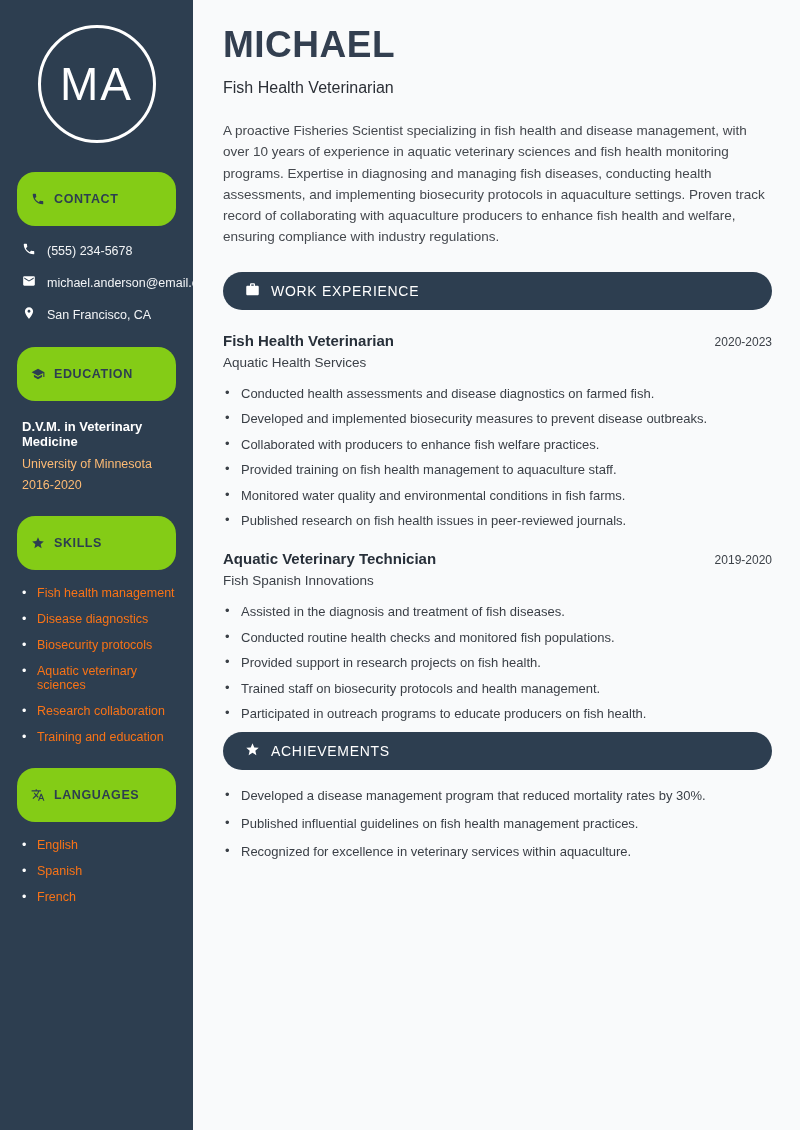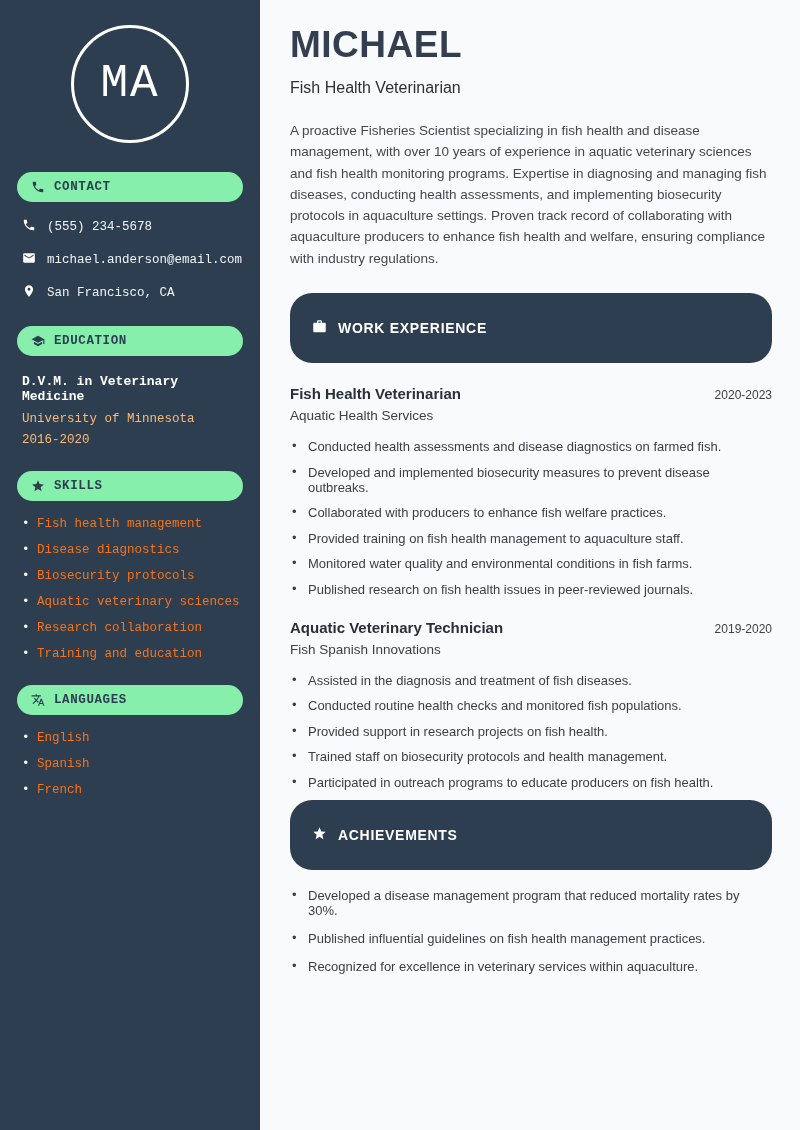"MA" .sidebar { font-family: Liberation Mono, monospace -> none; width: 260px -> 193px }
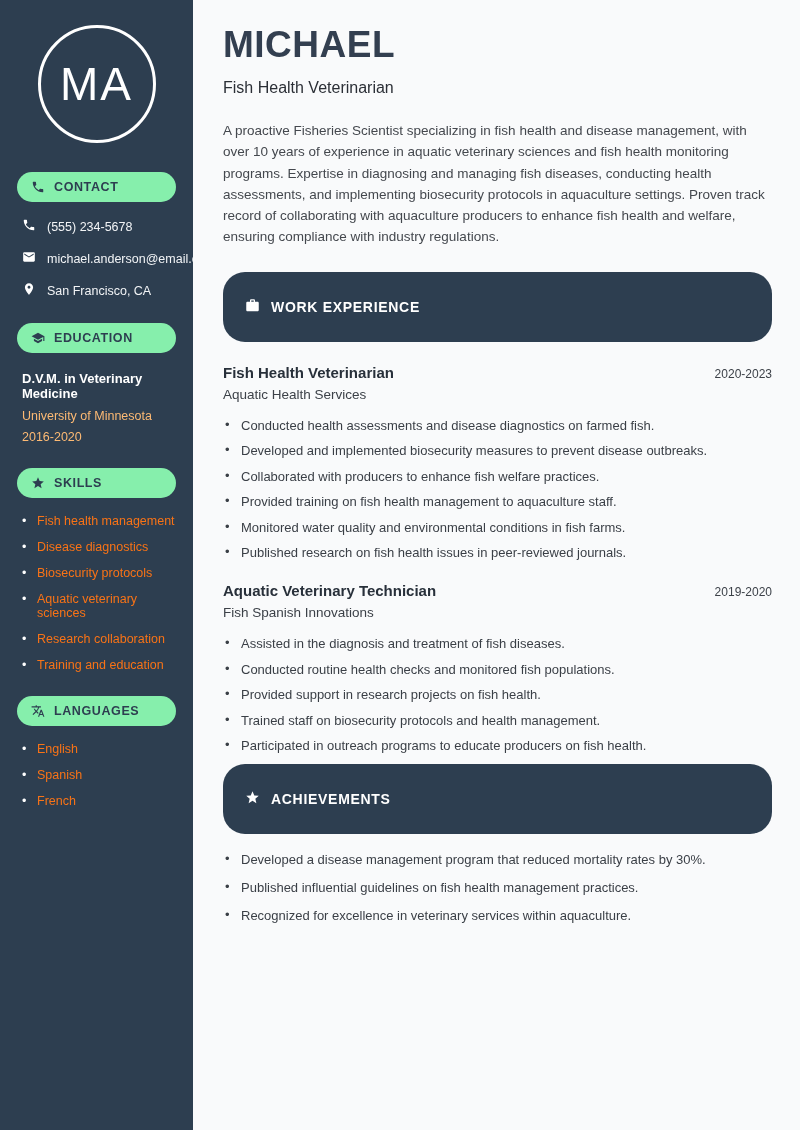"CONTACT" .side-pill { background: #86efac -> #84cc16; padding: 8px 14px -> 20px 14px }
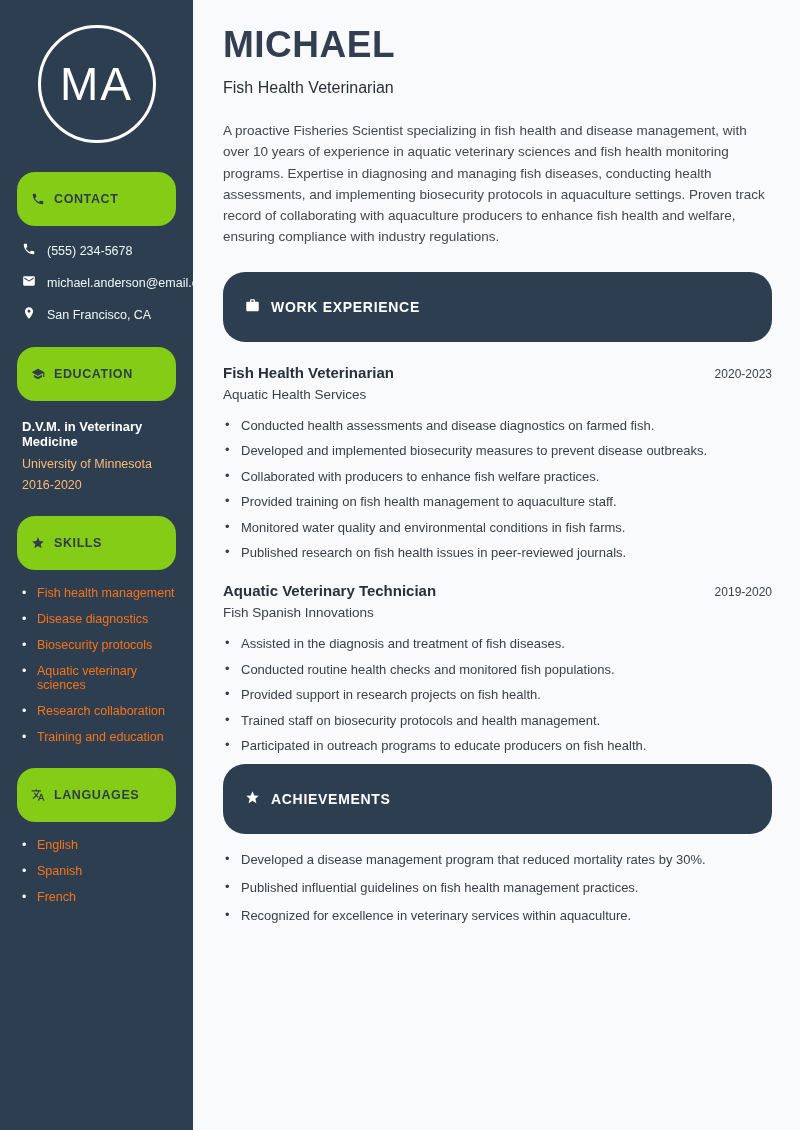"WORK EXPERIENCE" .main-pill { font-weight: bold -> normal; padding: 26px 22px -> 10px 22px }
